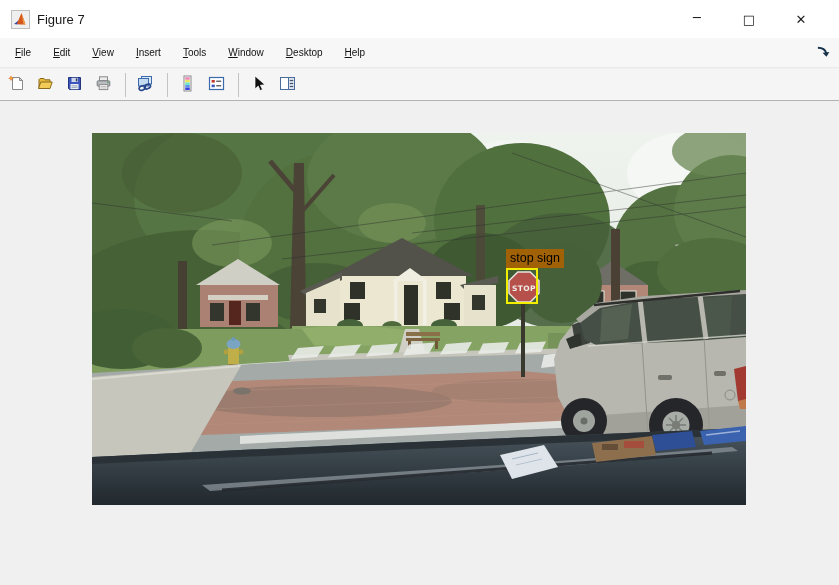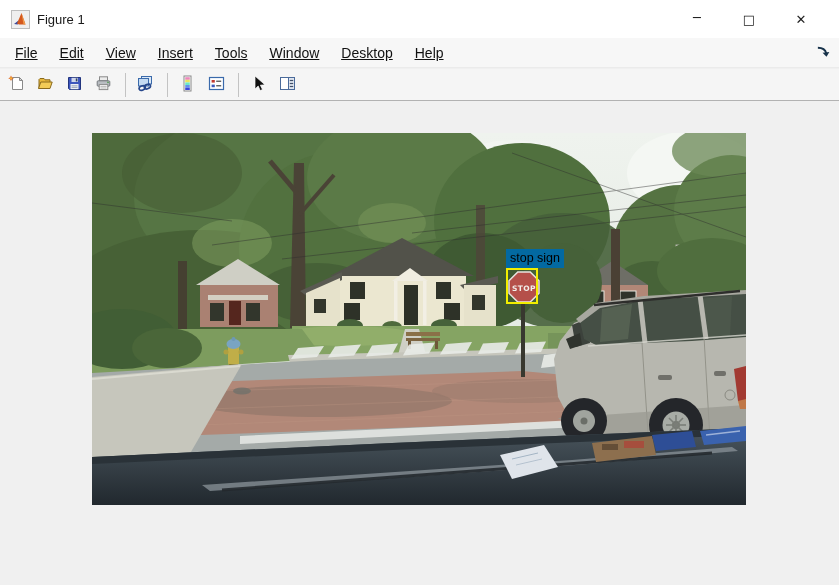"Figure 1" span.title-text { text: 1 -> 7 }
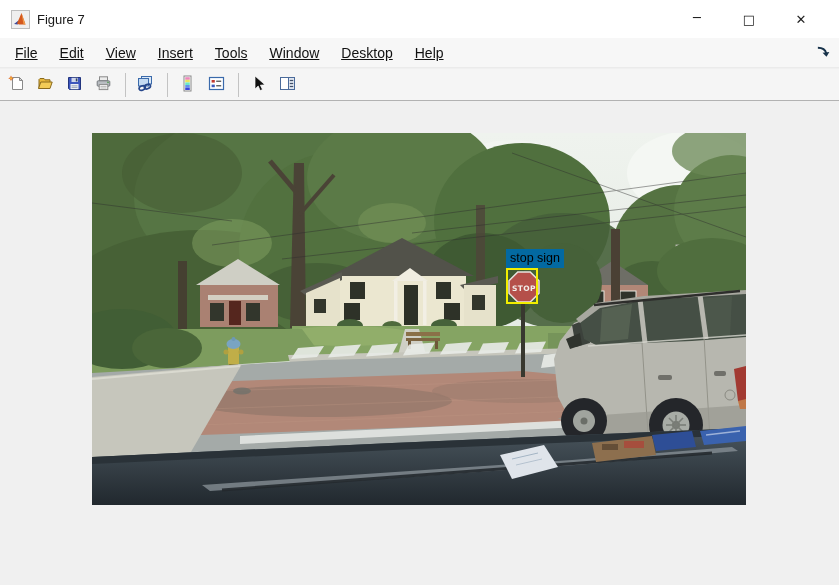"File" .menu-item { font-size: 14px -> 10px; text-decoration: underline -> none }
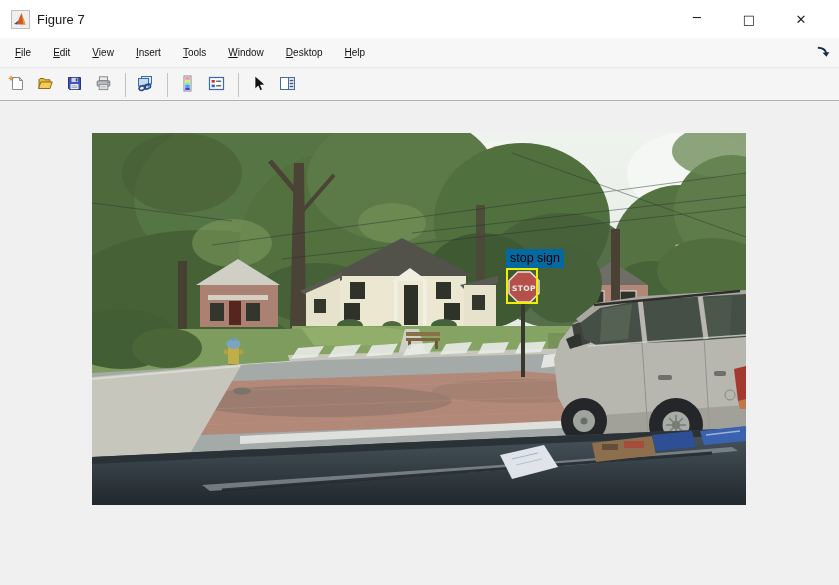"stop sign" .det-label { background: #0369a1 -> #a16207 }
